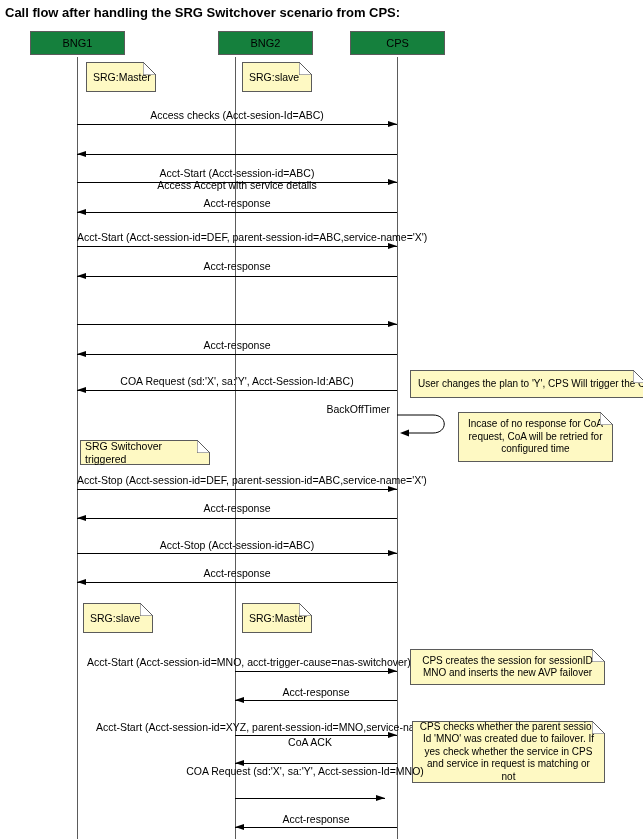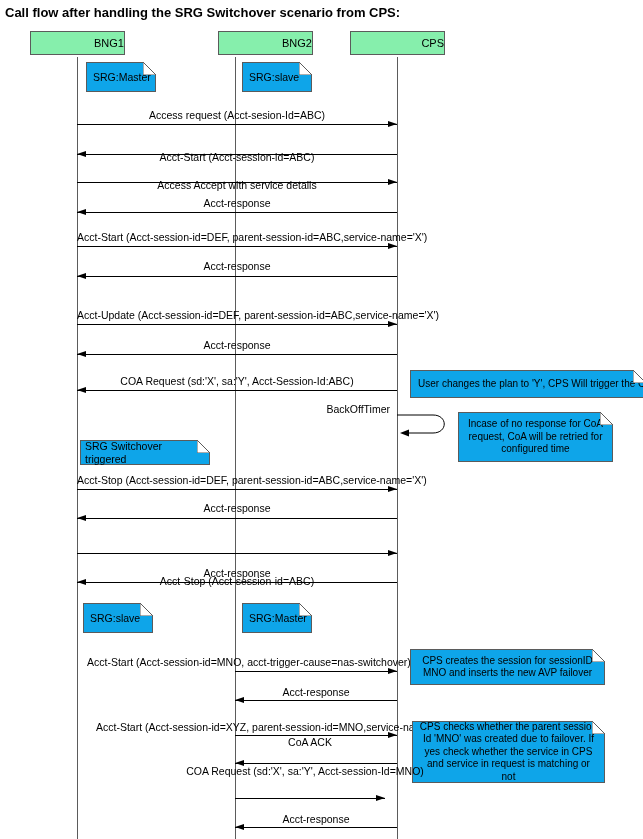"BNG1" .actor { background: #86efac -> #15803d; justify-content: flex-end -> center }
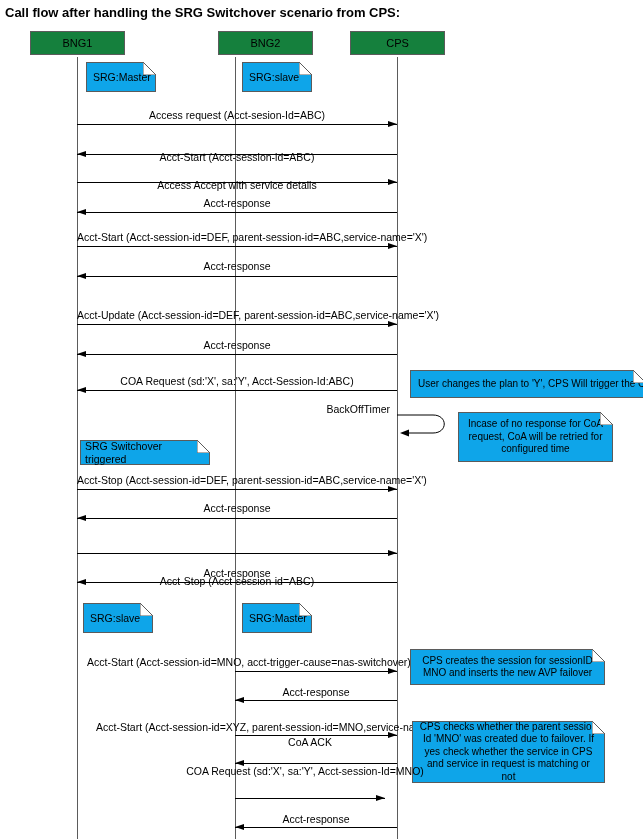"SRG:Master" .note { background: #0ea5e9 -> #fef9c3 }
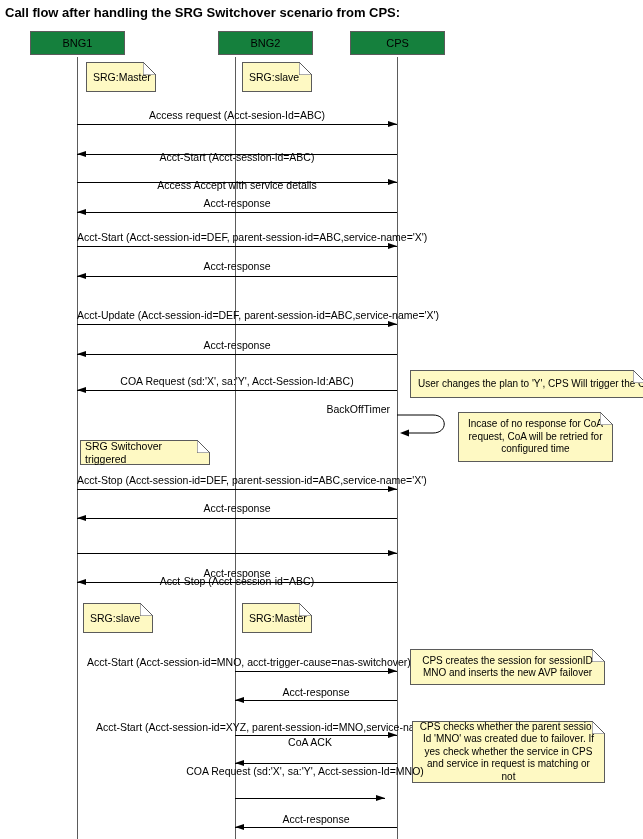"Access request (Acct-sesion-Id=ABC)" div.mlabel { text: request -> checks }
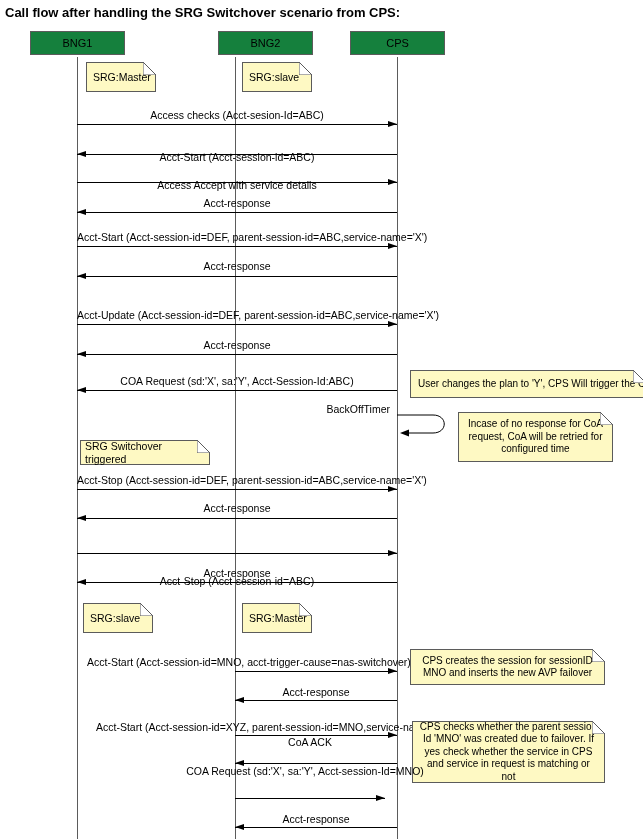"Acct-Start (Acct-session-id=ABC)" div.mlabel { top: 151px -> 167px }
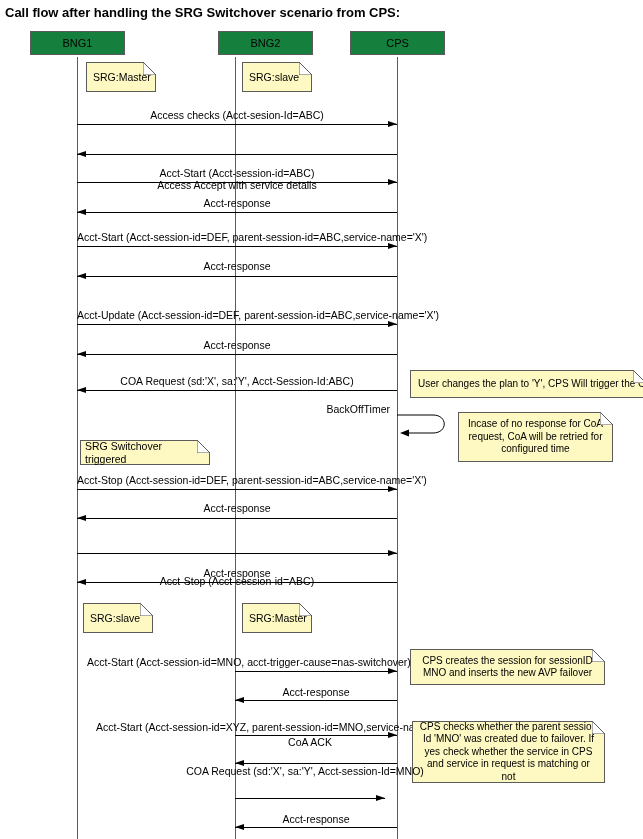"Acct-Update (Acct-session-id=DEF," div.mlabel { html: <div>Acct-Update (Acct-session-id=DEF, parent-session-id=ABC,service-name='X')</div> -> none }
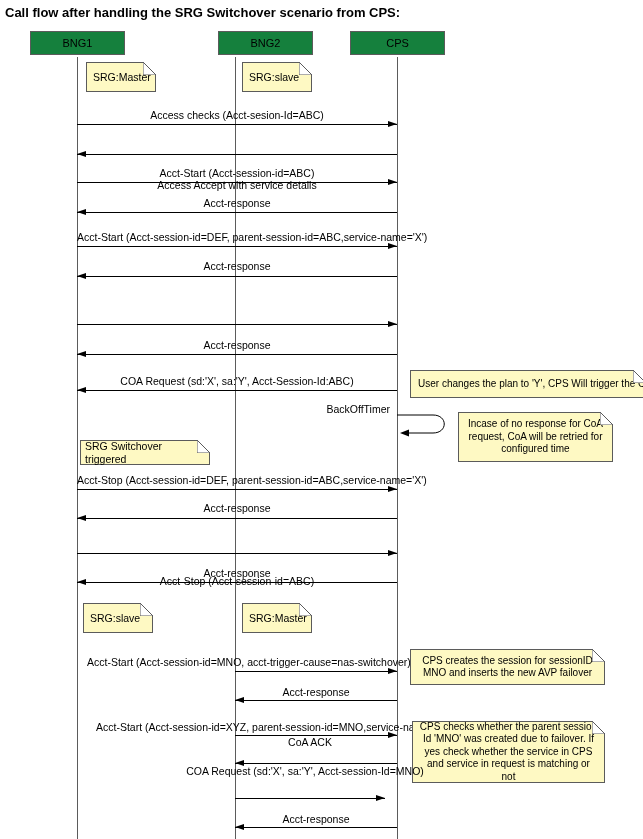"Acct-Stop (Acct-session-id=ABC)" div.mlabel { margin-top: 36px -> none }
